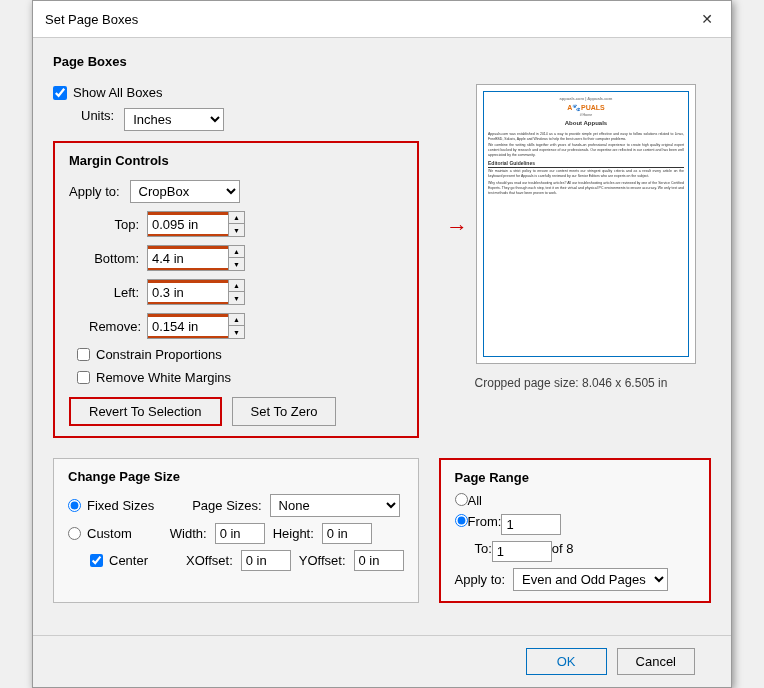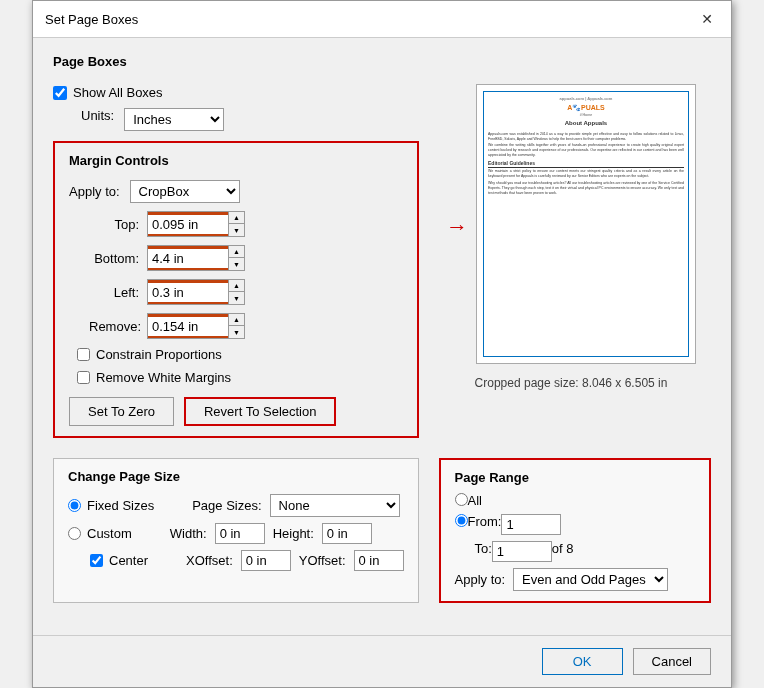"Set To Zero" button.btn { order: before "Revert To Selection" -> after "Revert To Selection" }
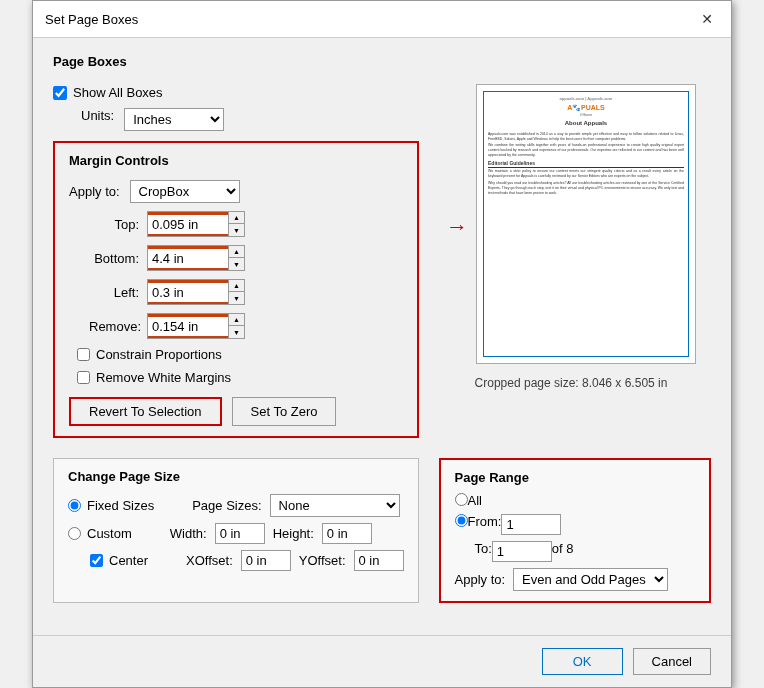"OK" .dialog-footer { padding: 12px 20px -> 12px 36px }
